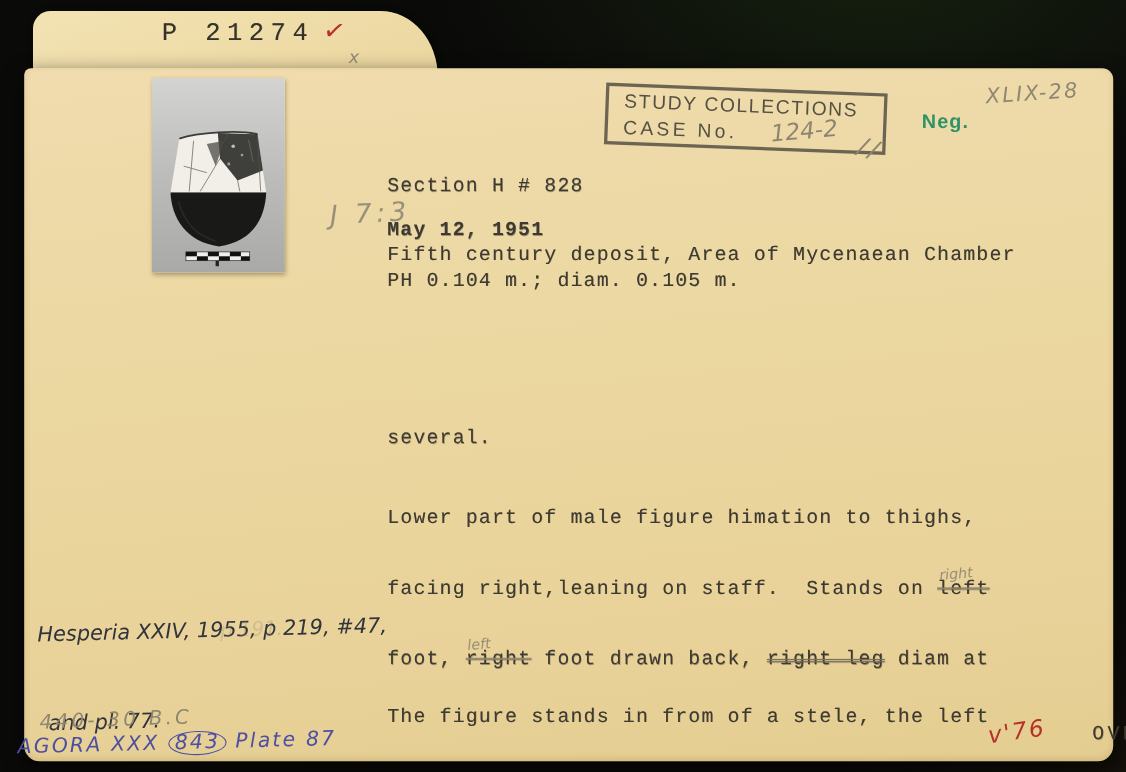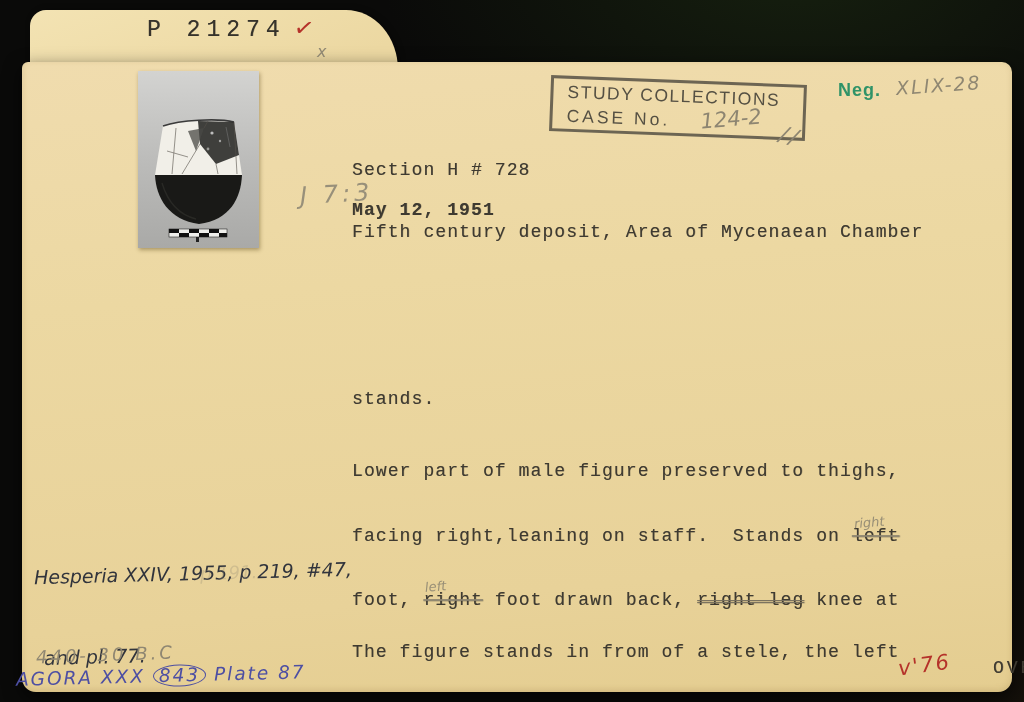"Neg." .green-stamp { margin-top: none -> 20px }
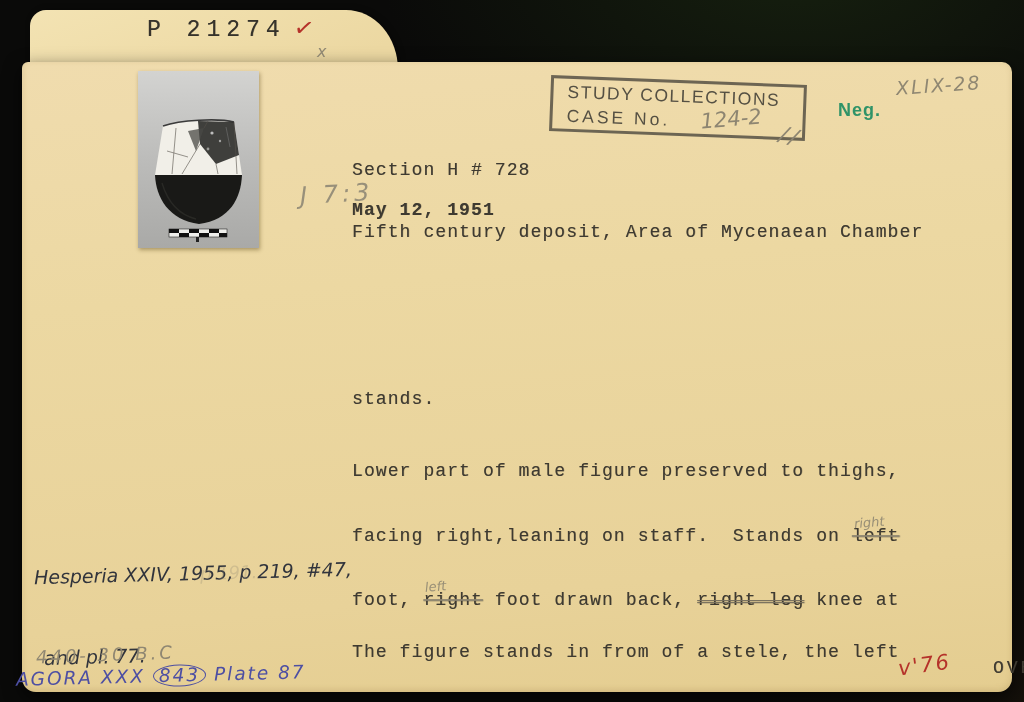"Section H # 728" span.ln { text: 728 -> 828 }
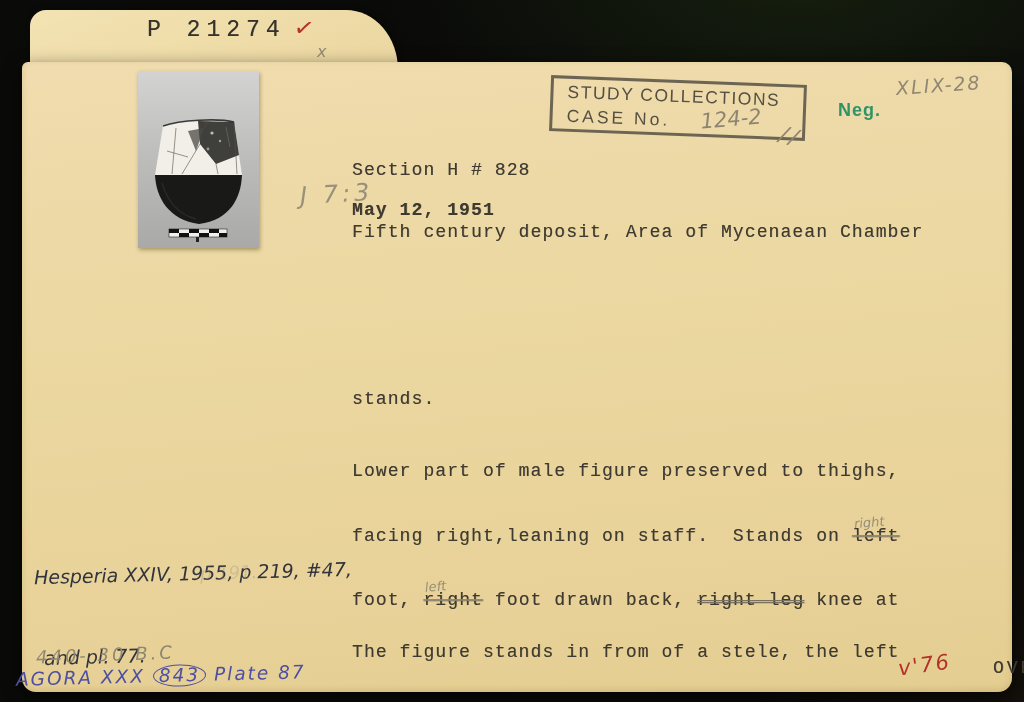"PH 0.104 m.; diam. 0.105" div.typed { html: none -> <div>PH 0.104 m.; diam. 0.105 m.</div> }
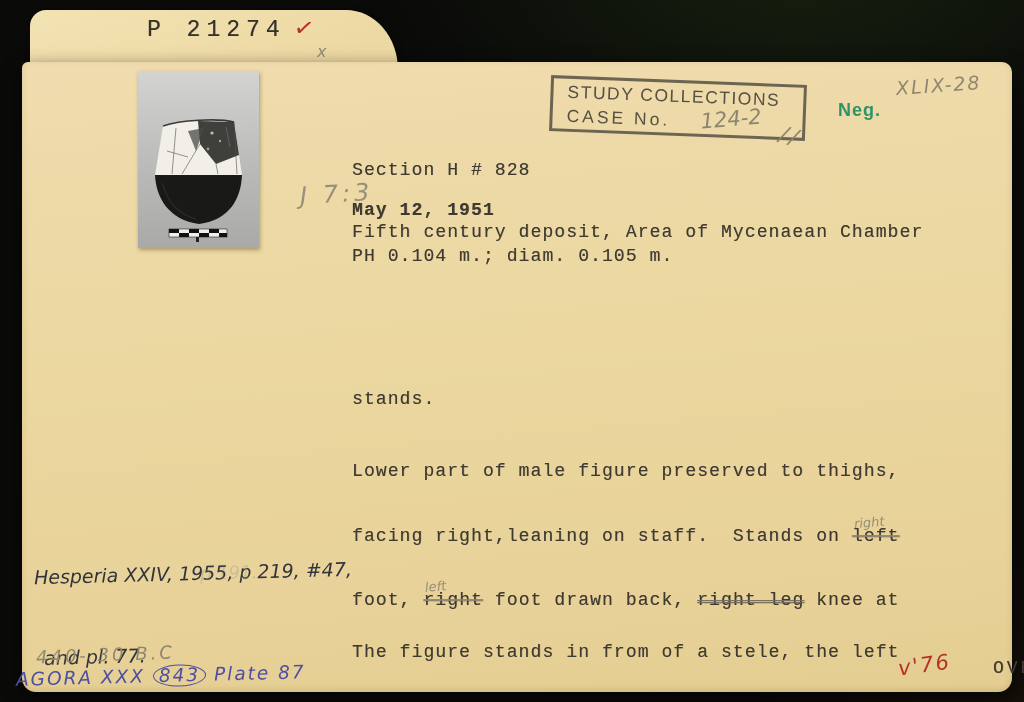"stands." span.ln { text: stands -> several }
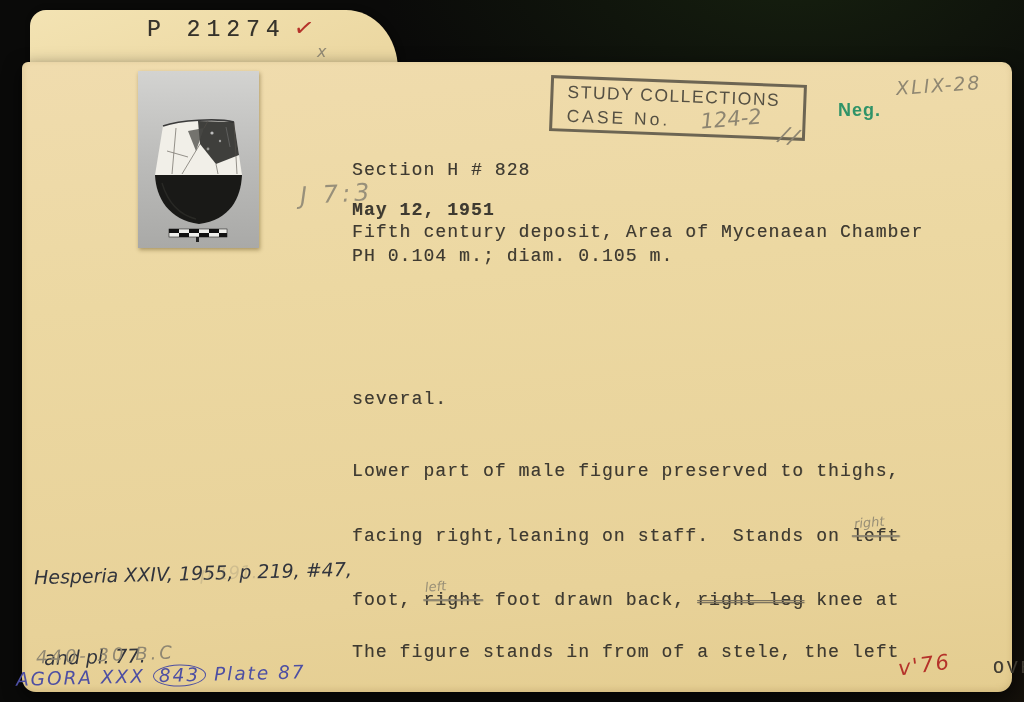"Lower part of male figure" span.ln { text: preserved -> himation }
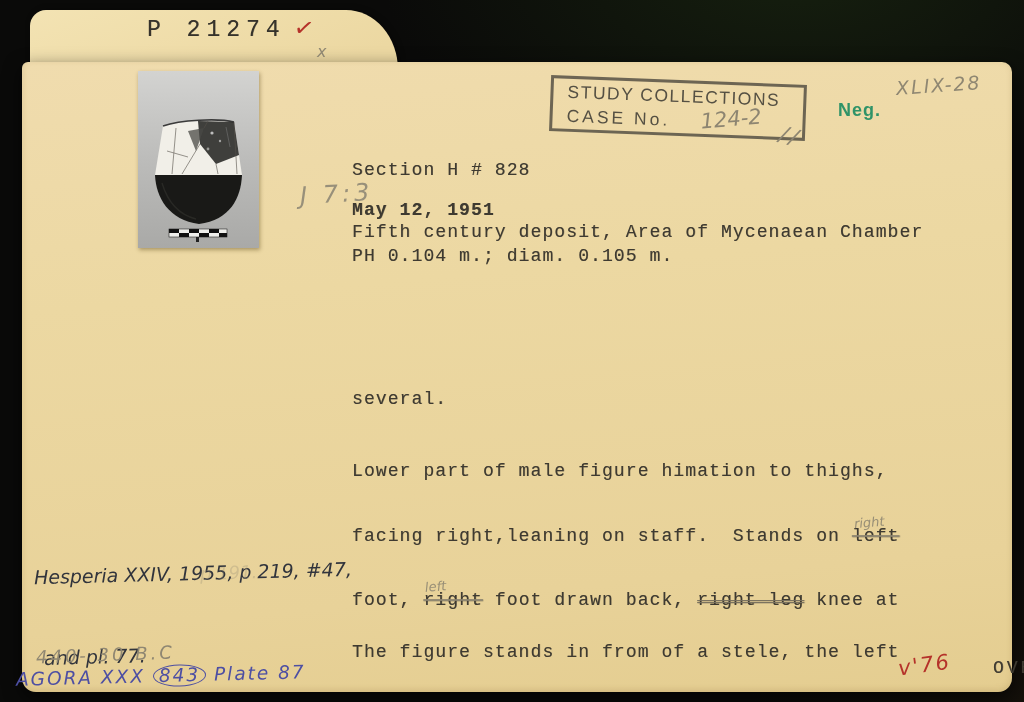"knee at" span { text: knee -> diam }
